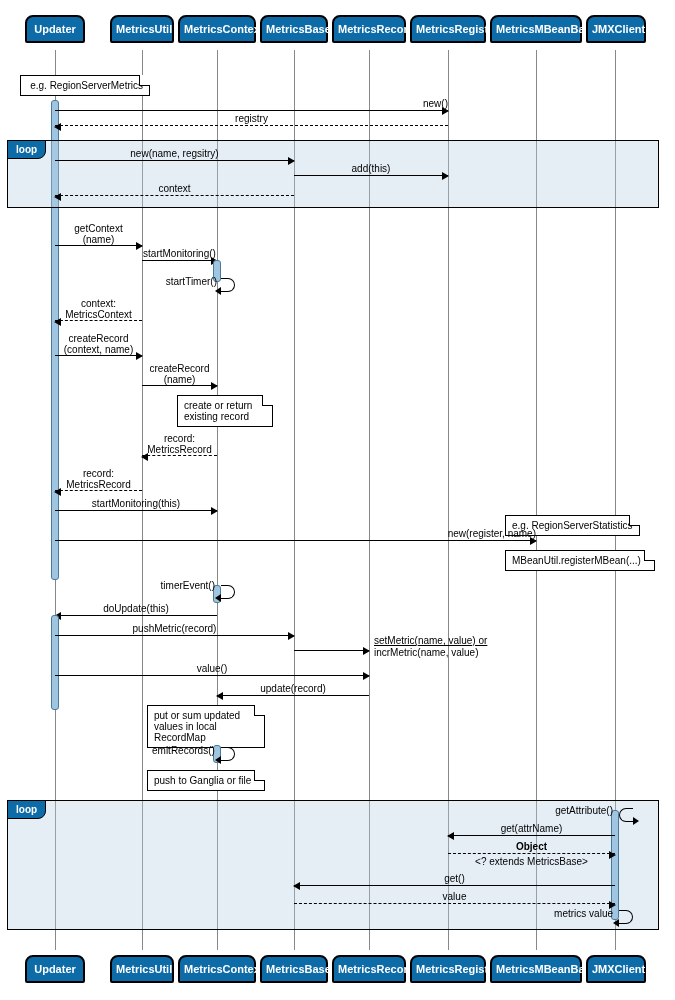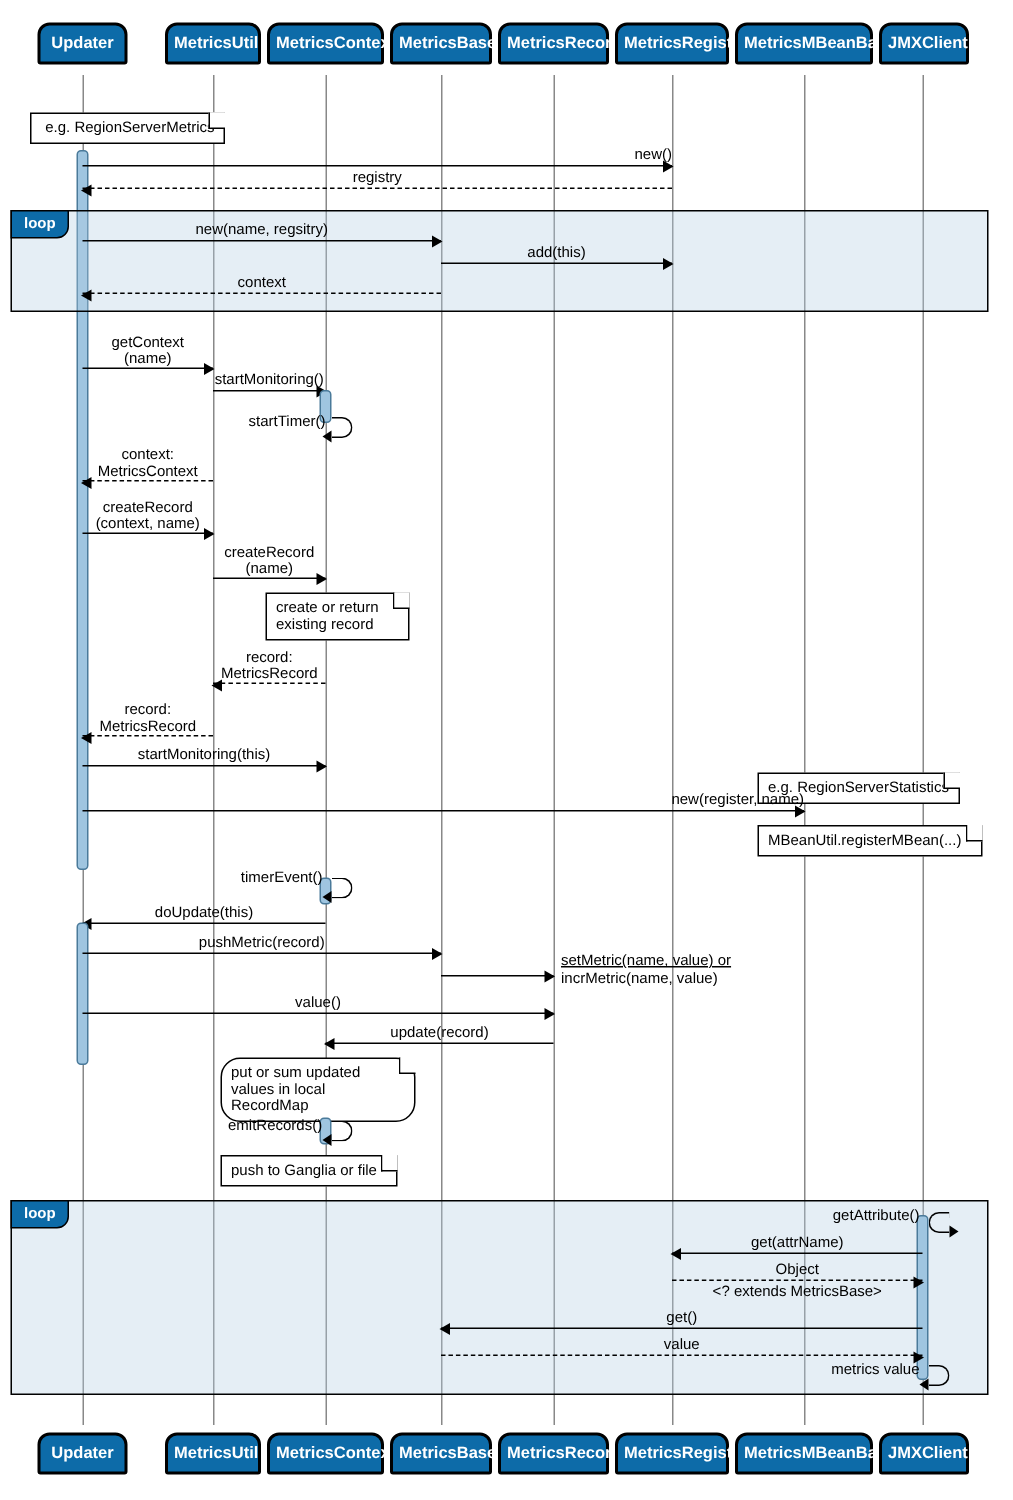"put or sum updated values" div.note { border-radius: 13px -> none; width: 130px -> 118px }
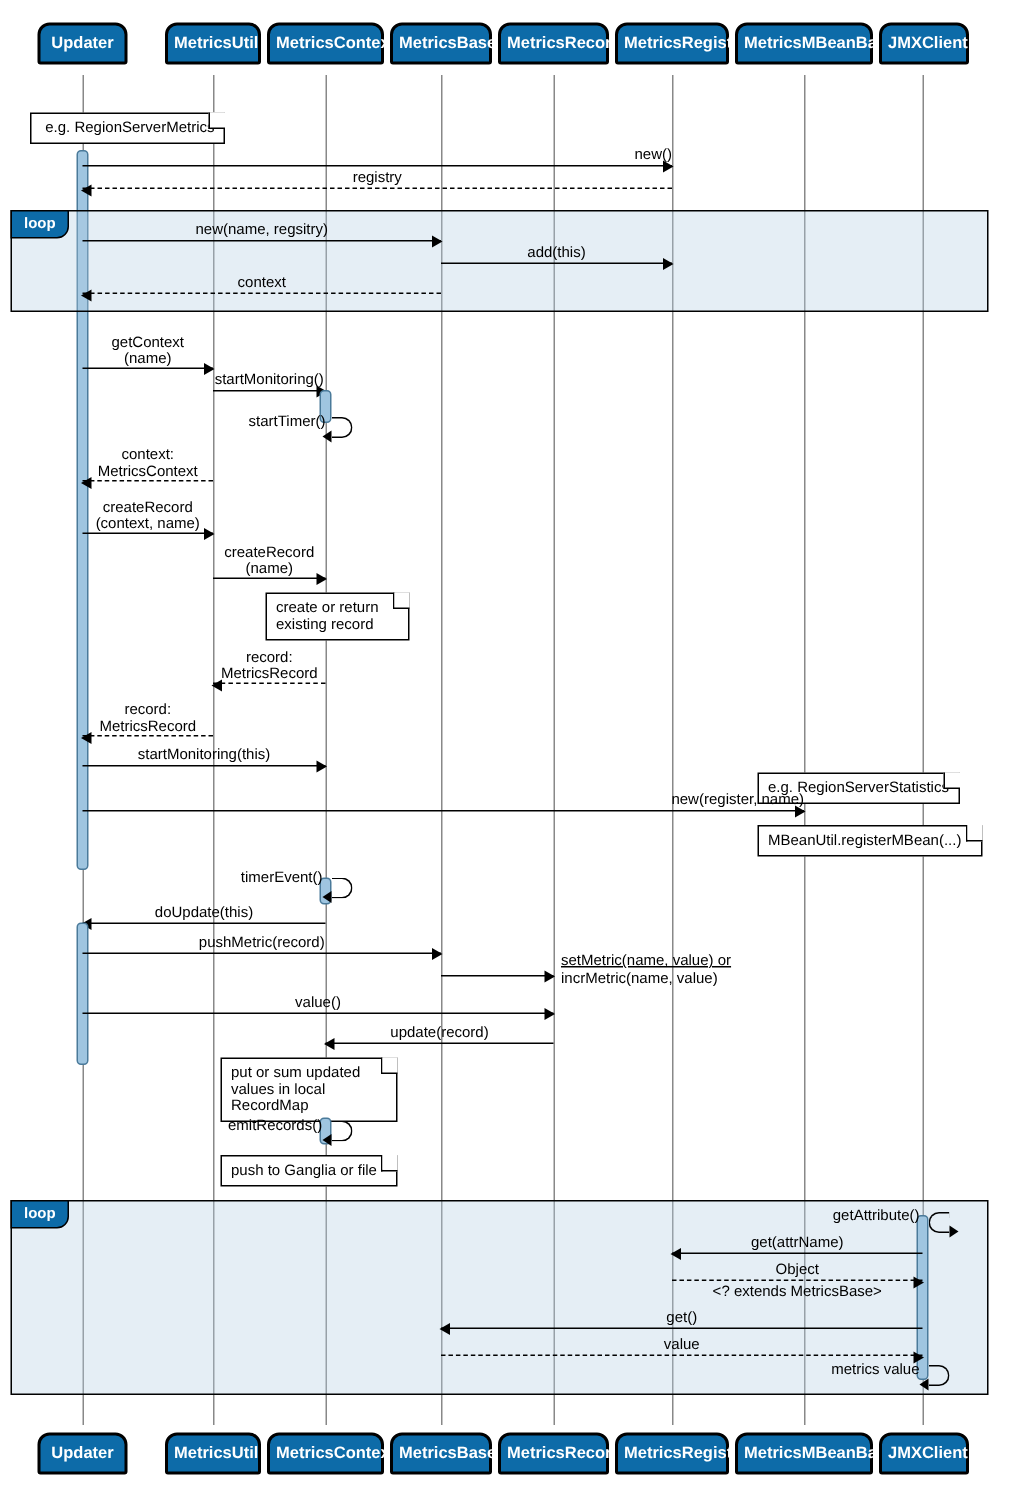"Object" div.msg { font-weight: none -> bold }
